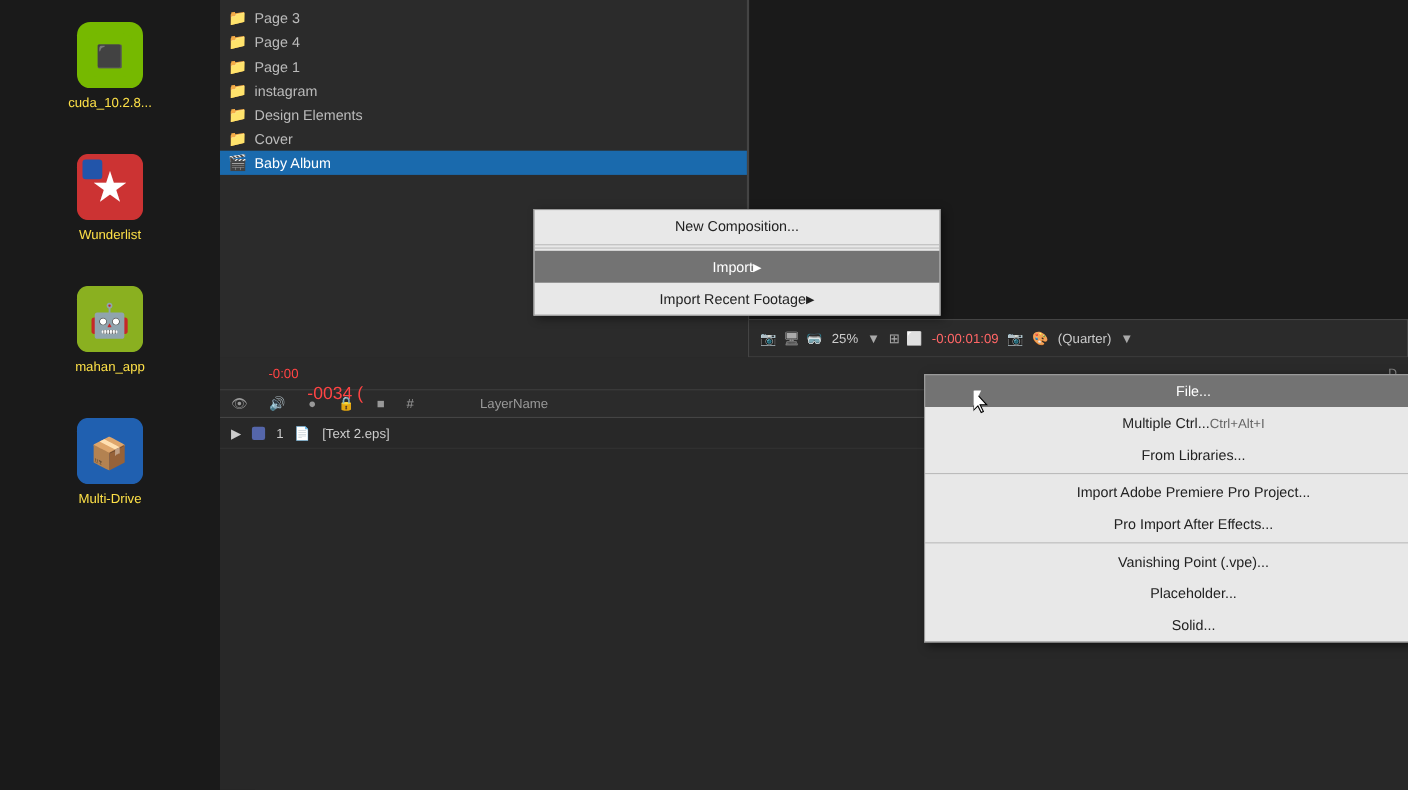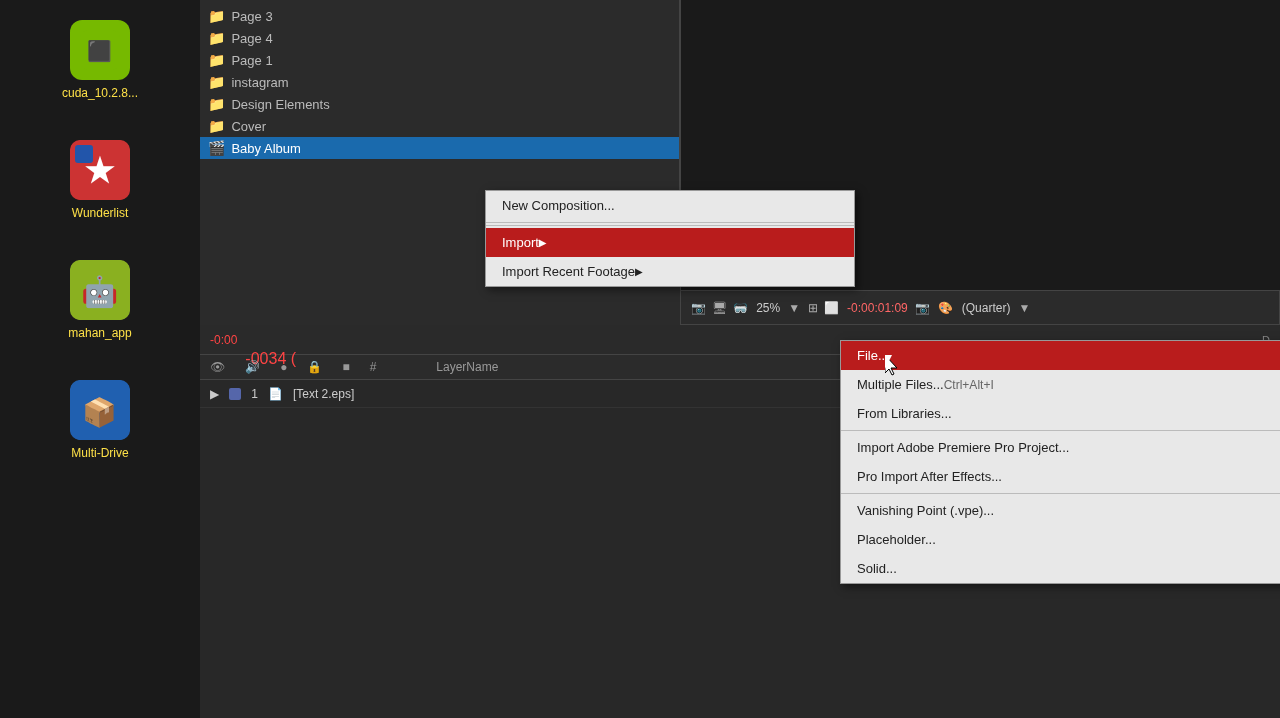"New Composition..." .context-menu-item { justify-content: flex-start -> center }
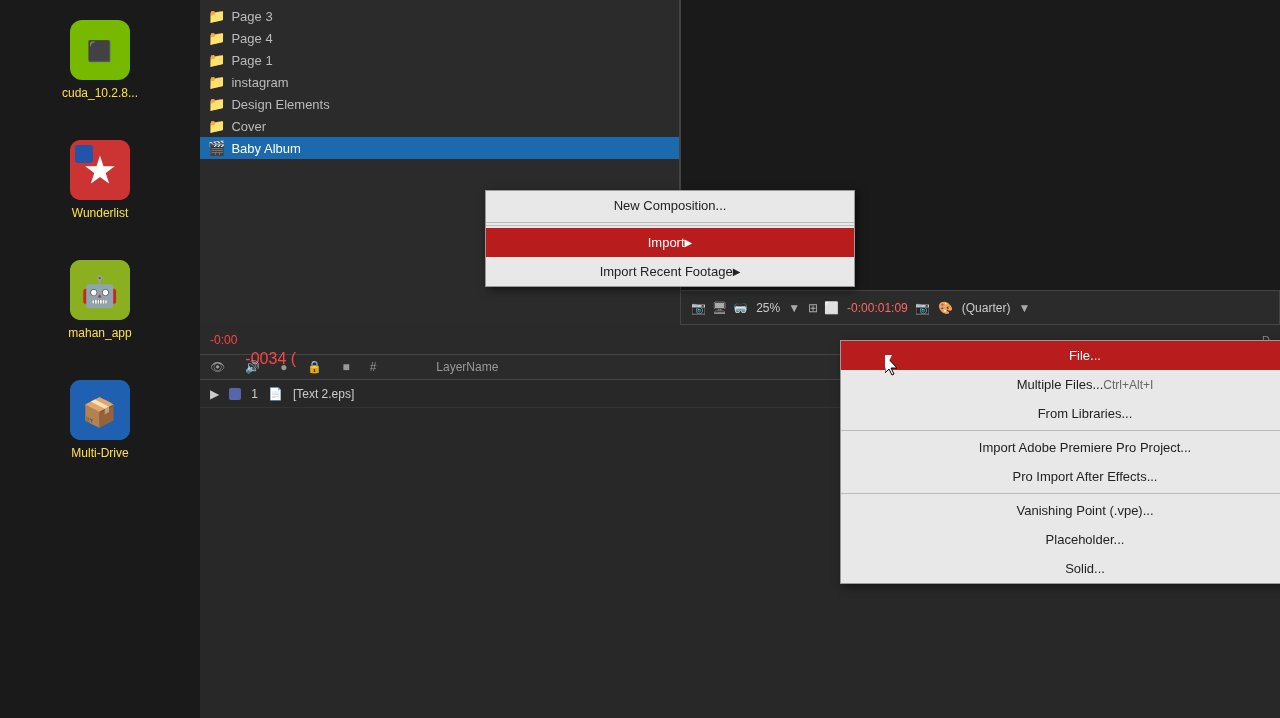"Import" .context-menu-item.highlighted { background: #b91c1c -> #737373 }
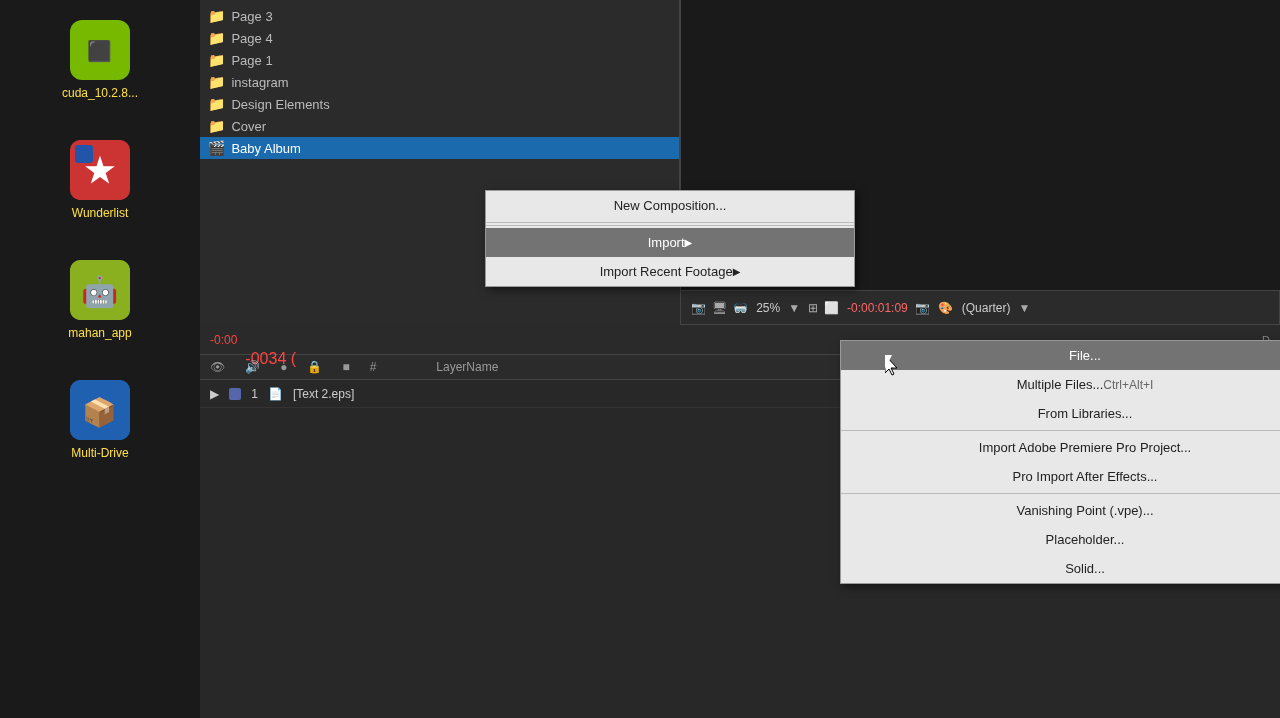"-0:00" .time-red { margin-left: none -> 34px }
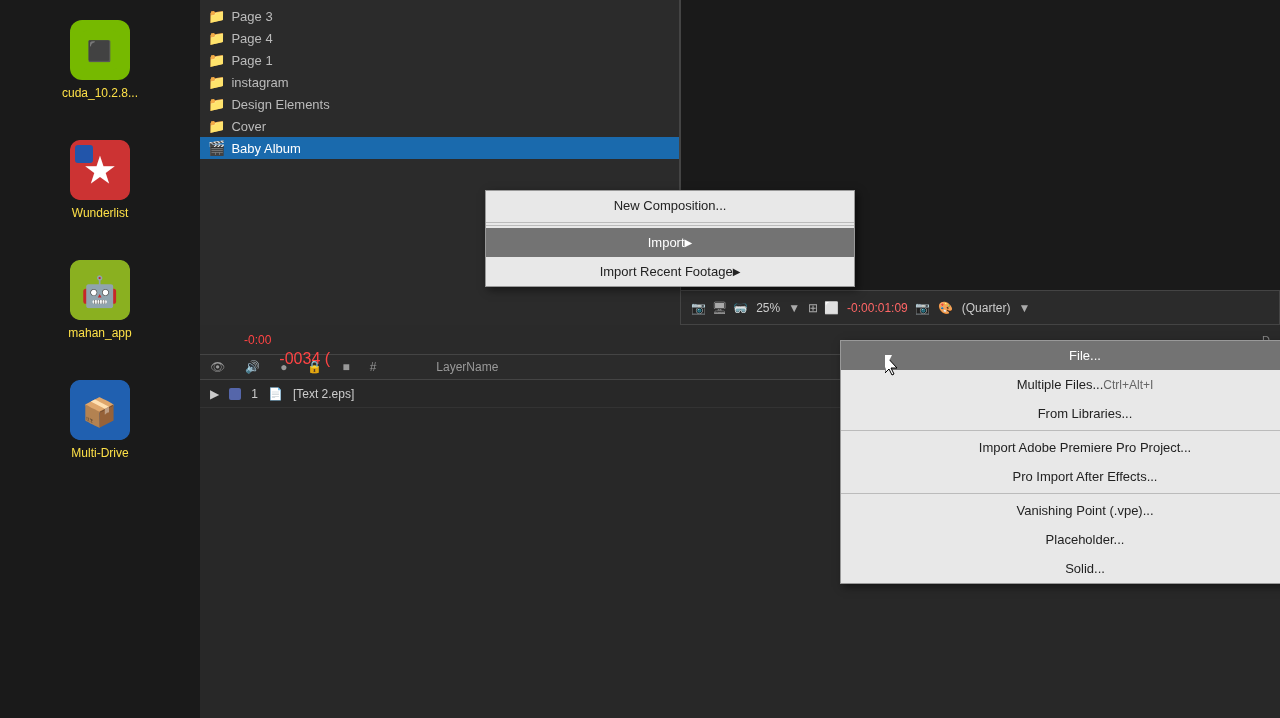"Multiple Files..." span { text: Files -> Ctrl }
